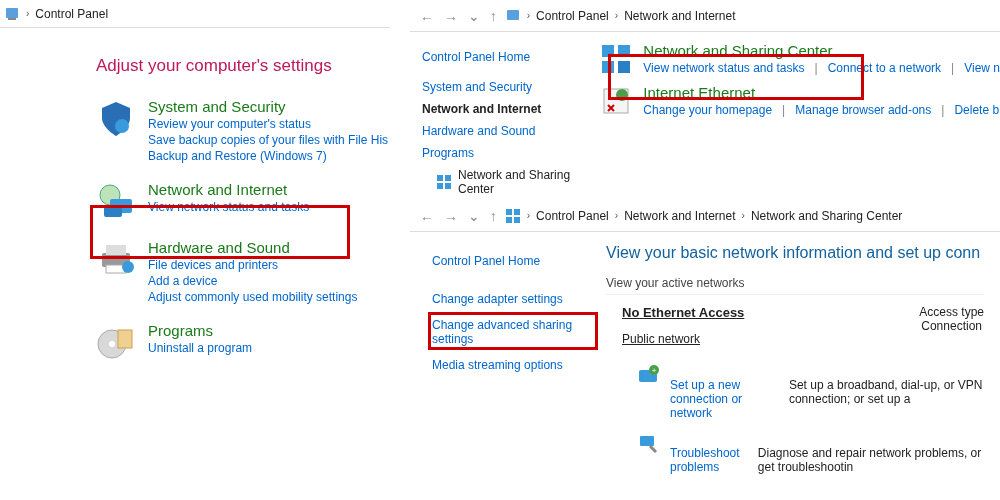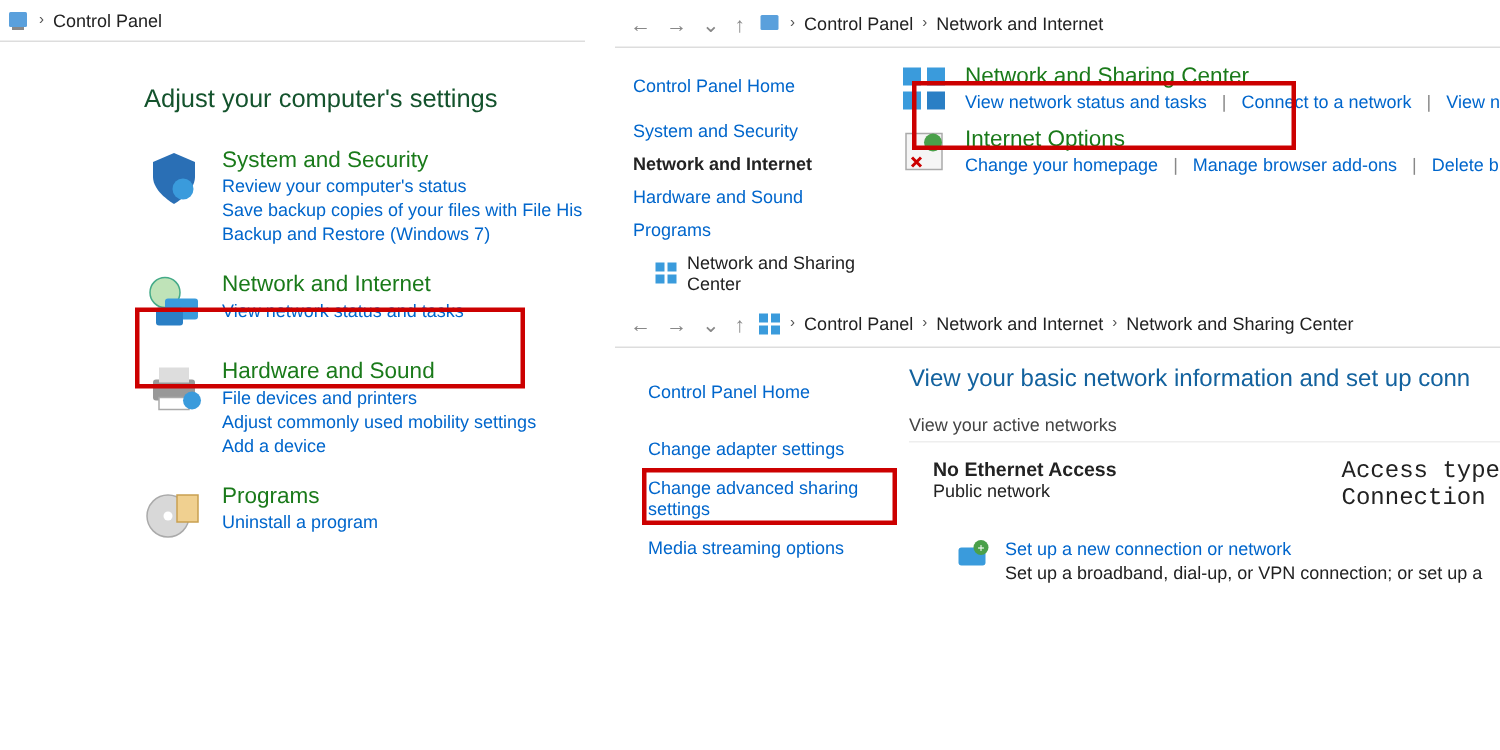"Adjust your computer's settings" .adjust { color: #14532d -> #be185d }
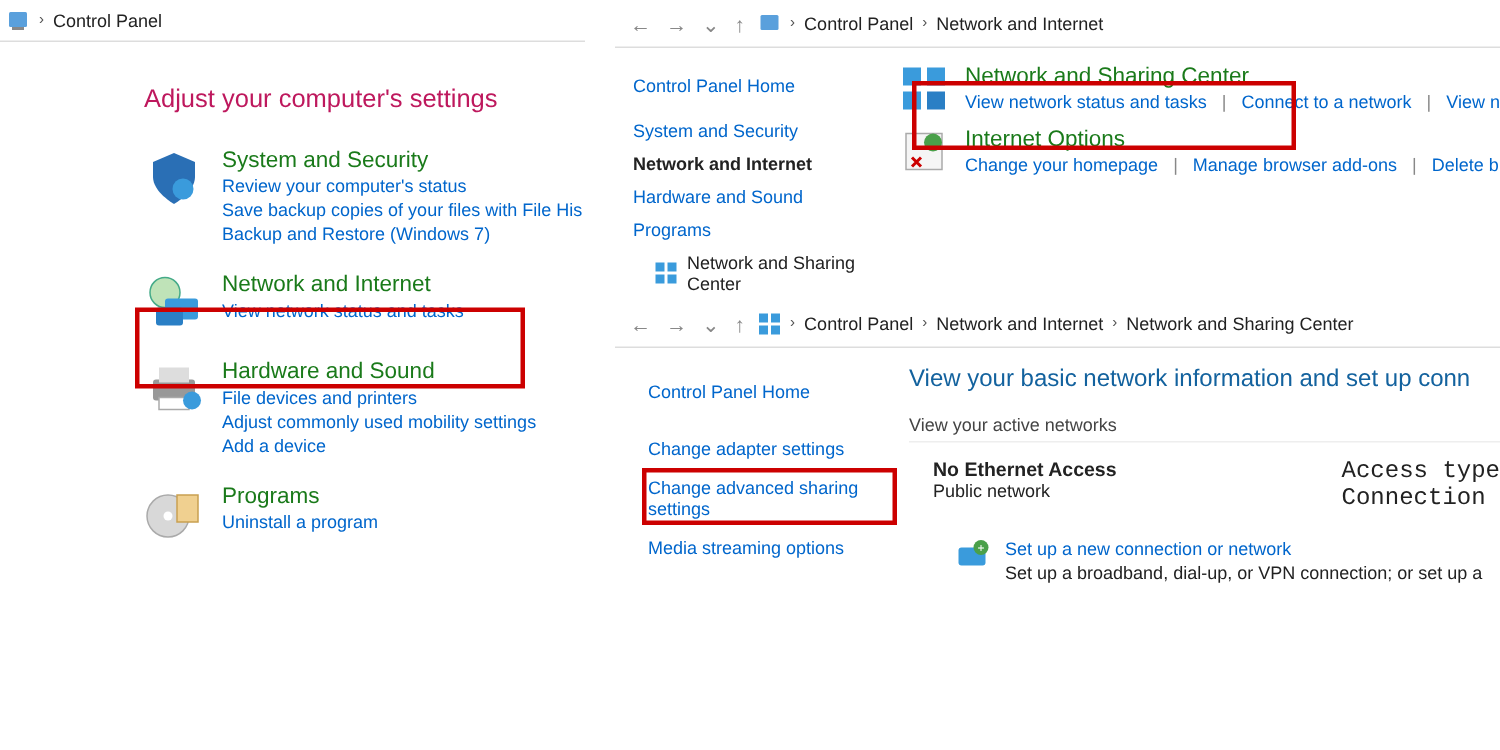"Internet Options" span.green { text: Options -> Ethernet }
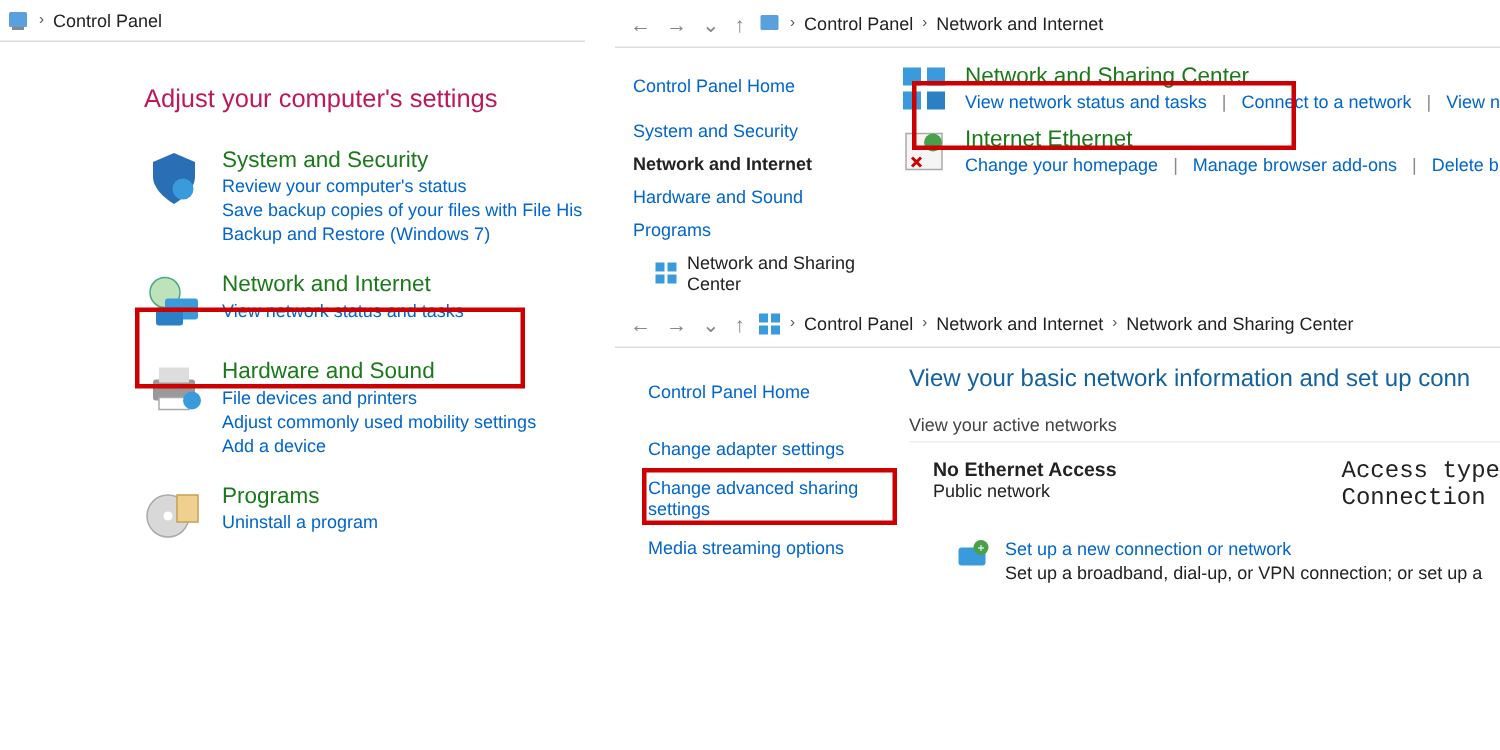"View your basic network information" .br-main { padding: 12px 0 0 0 -> 12px 16px 0 0 }
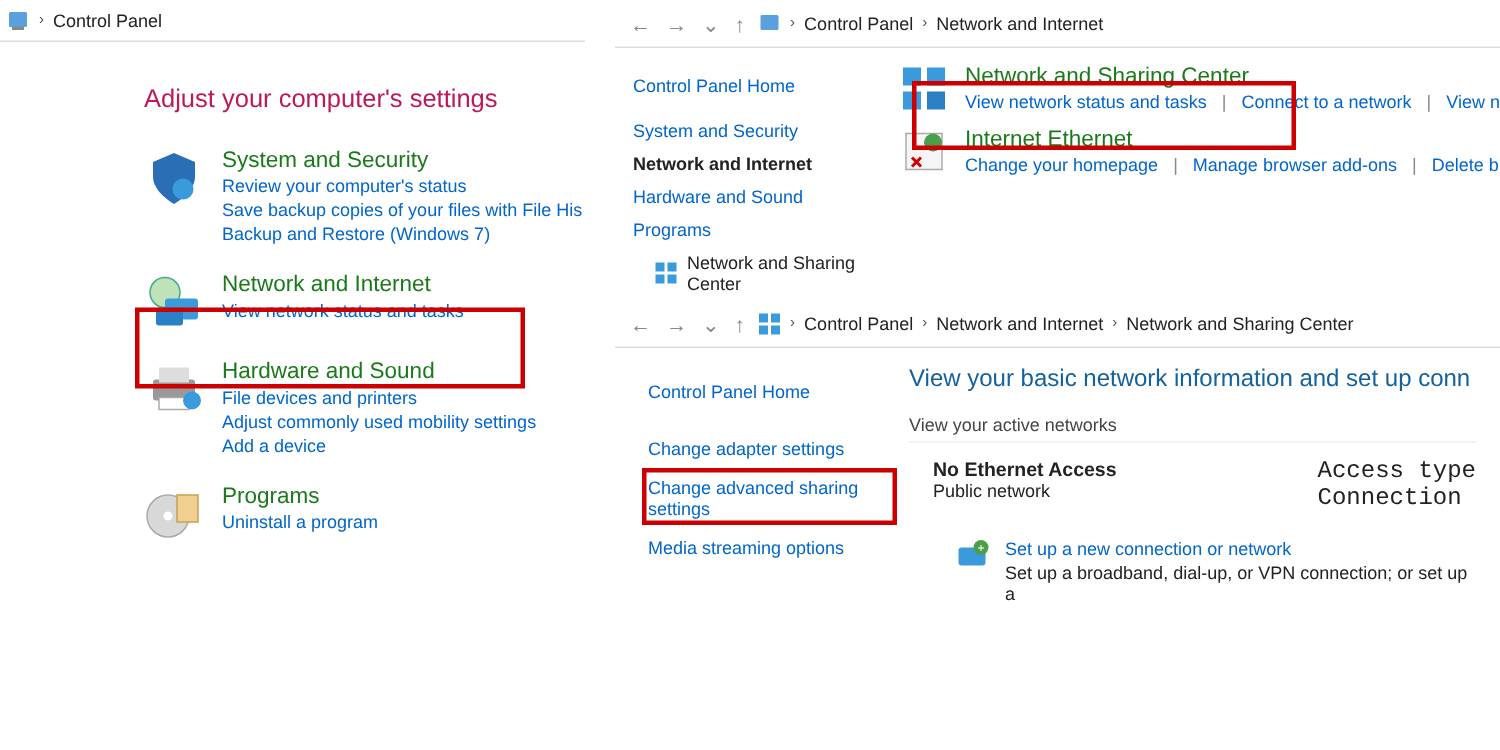"Adjust commonly used mobility settings" span.link { order: before "Add a device" -> after "Add a device" }
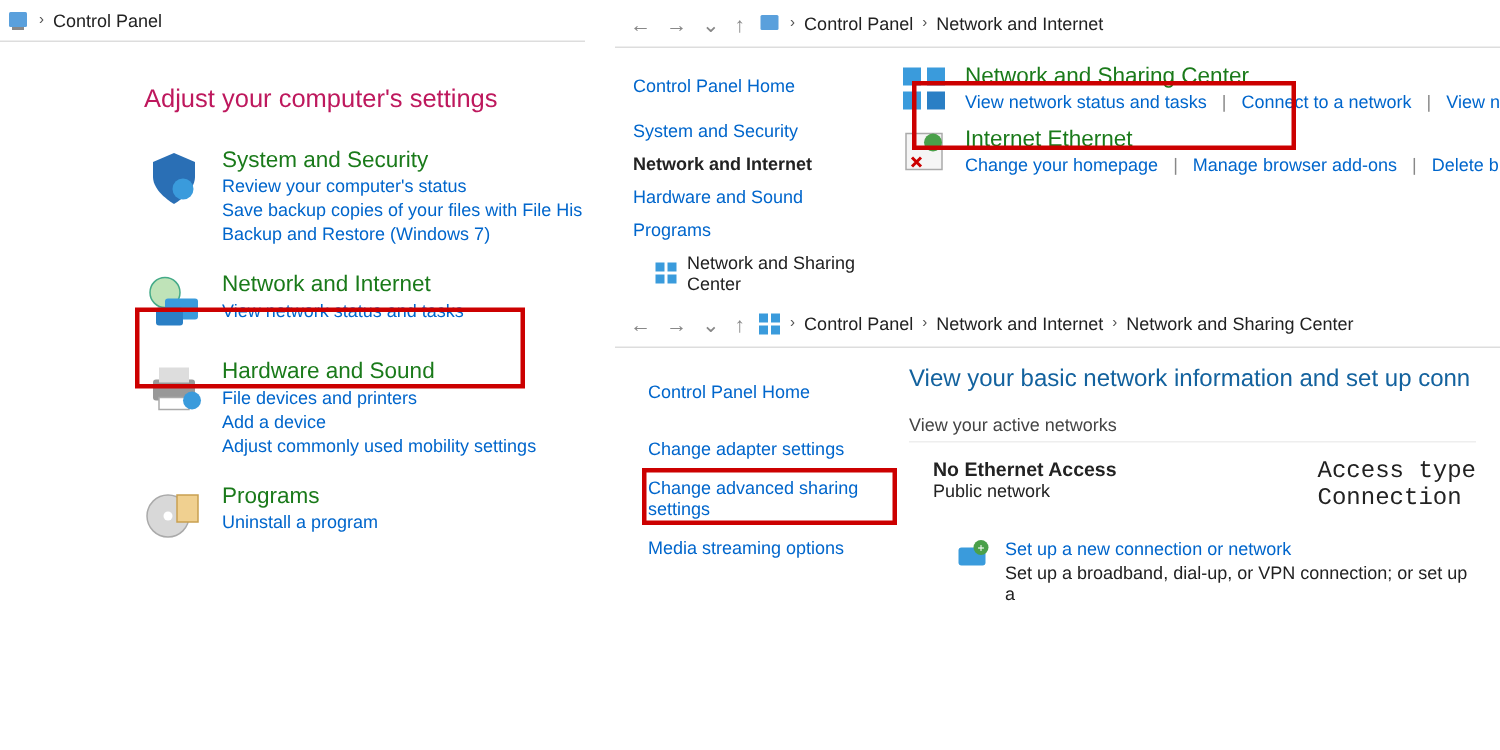"No Ethernet Access" .net-left { gap: 0 -> 12px; text-decoration: none -> underline }
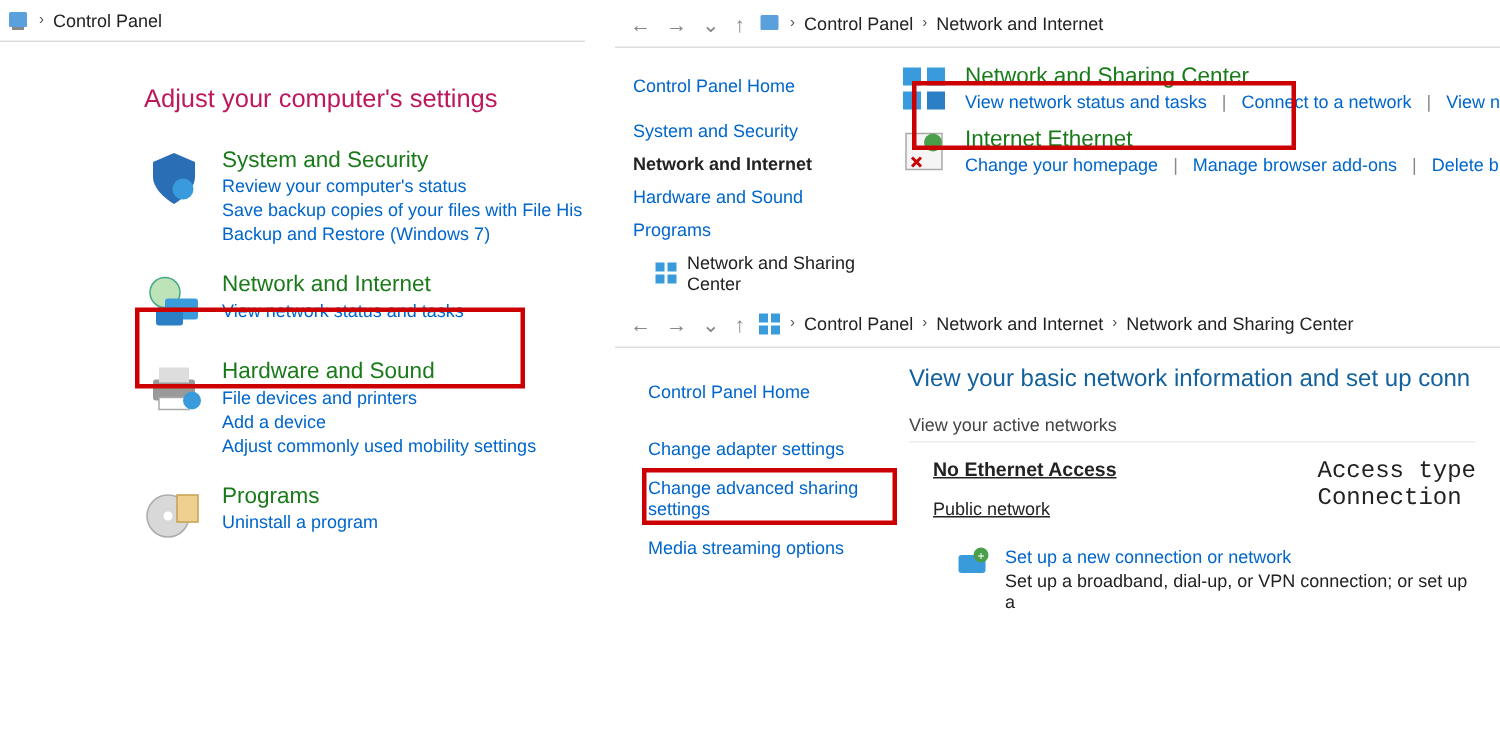"Access type" .net-right { font-family: Liberation Mono, monospace -> none; font-size: 16px -> 12px; text-align: left -> center }
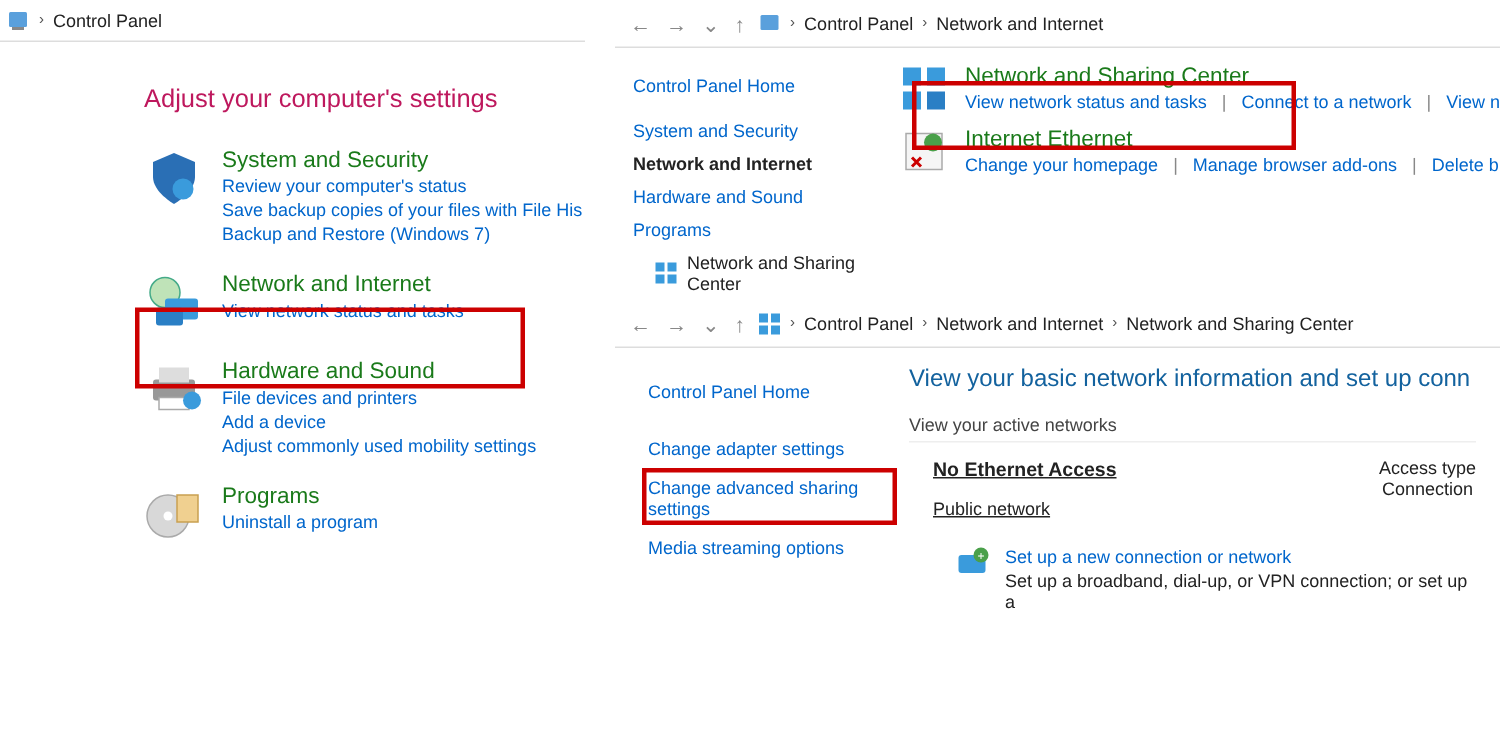"Set up a new connection" .chg-text { flex-direction: column -> row; margin-top: none -> 14px }
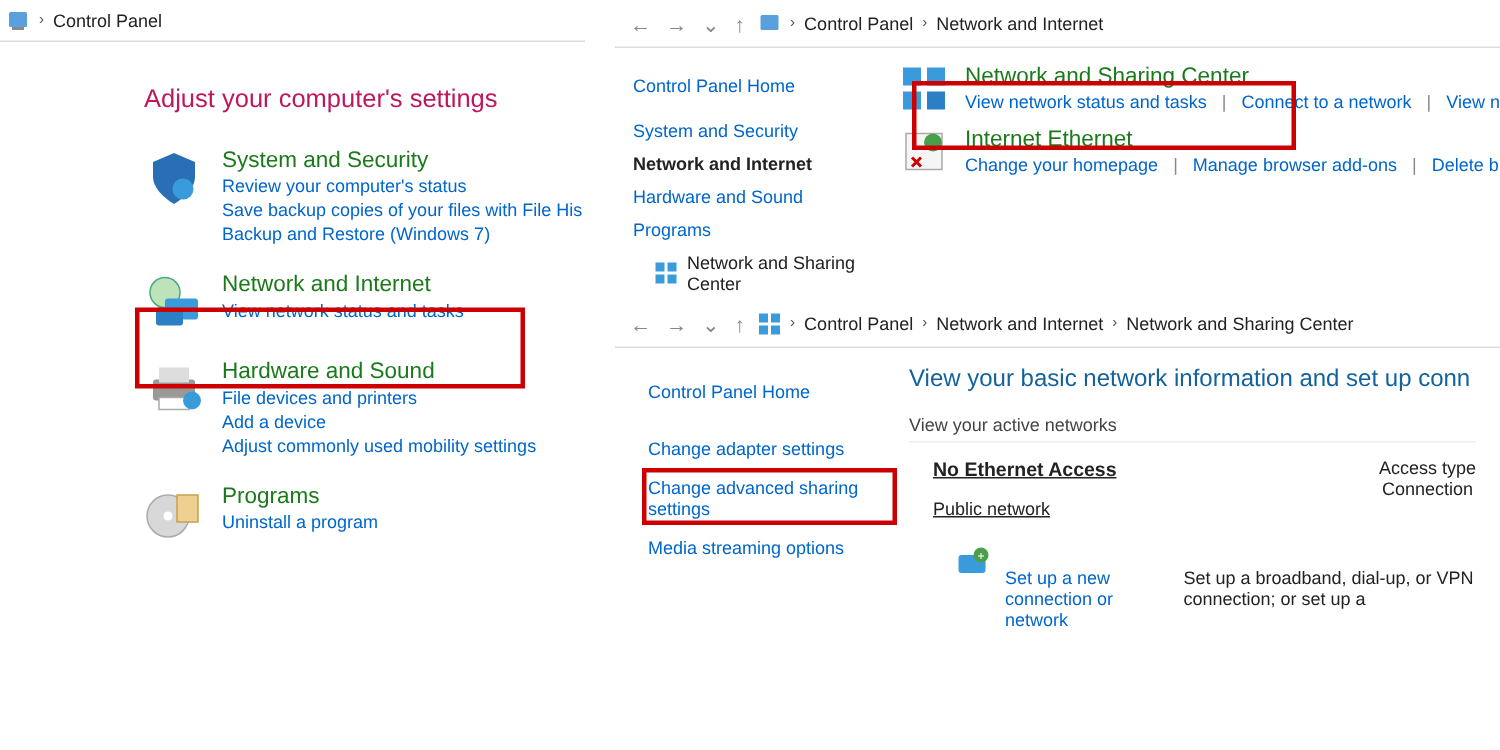"Troubleshoot problems" div.chg-item { html: none -> <div> <div> <svg> <rect></rect> <path></path> </svg> </div> <div> <span>Troubleshoot problems</span> <span>Diagnose and repair network problems, or get troubleshootin</span> </div> </div> }
